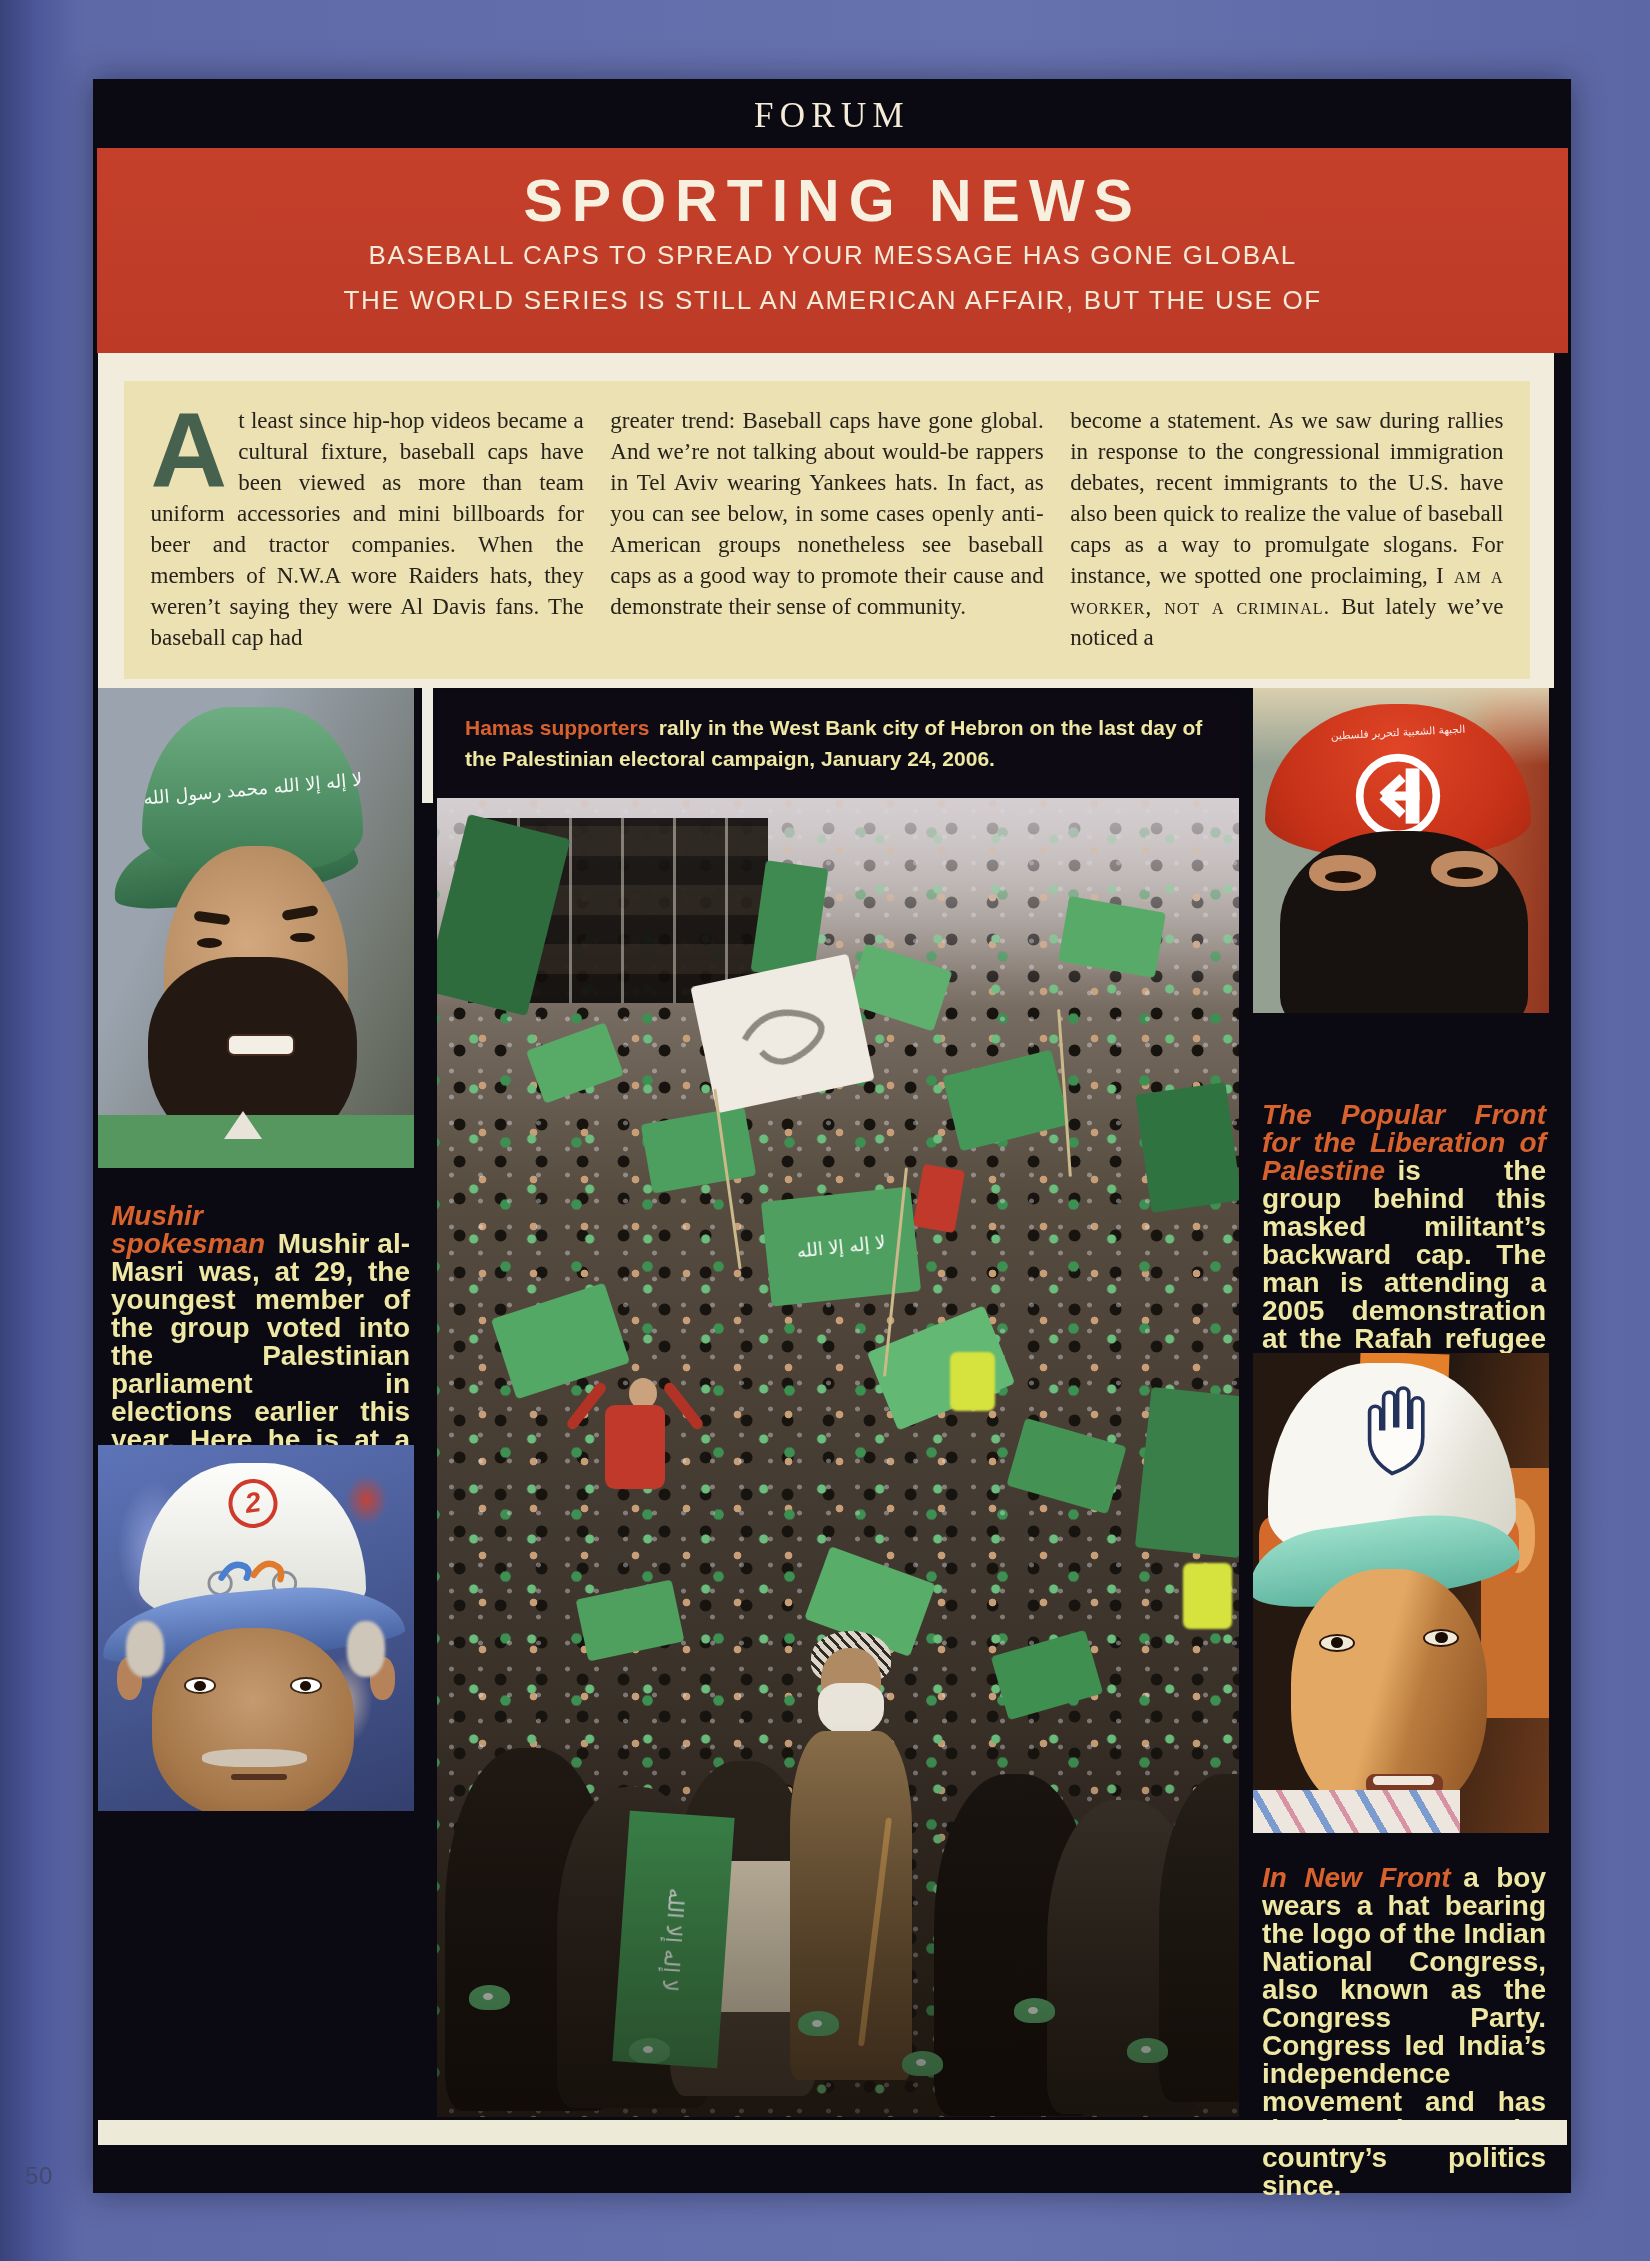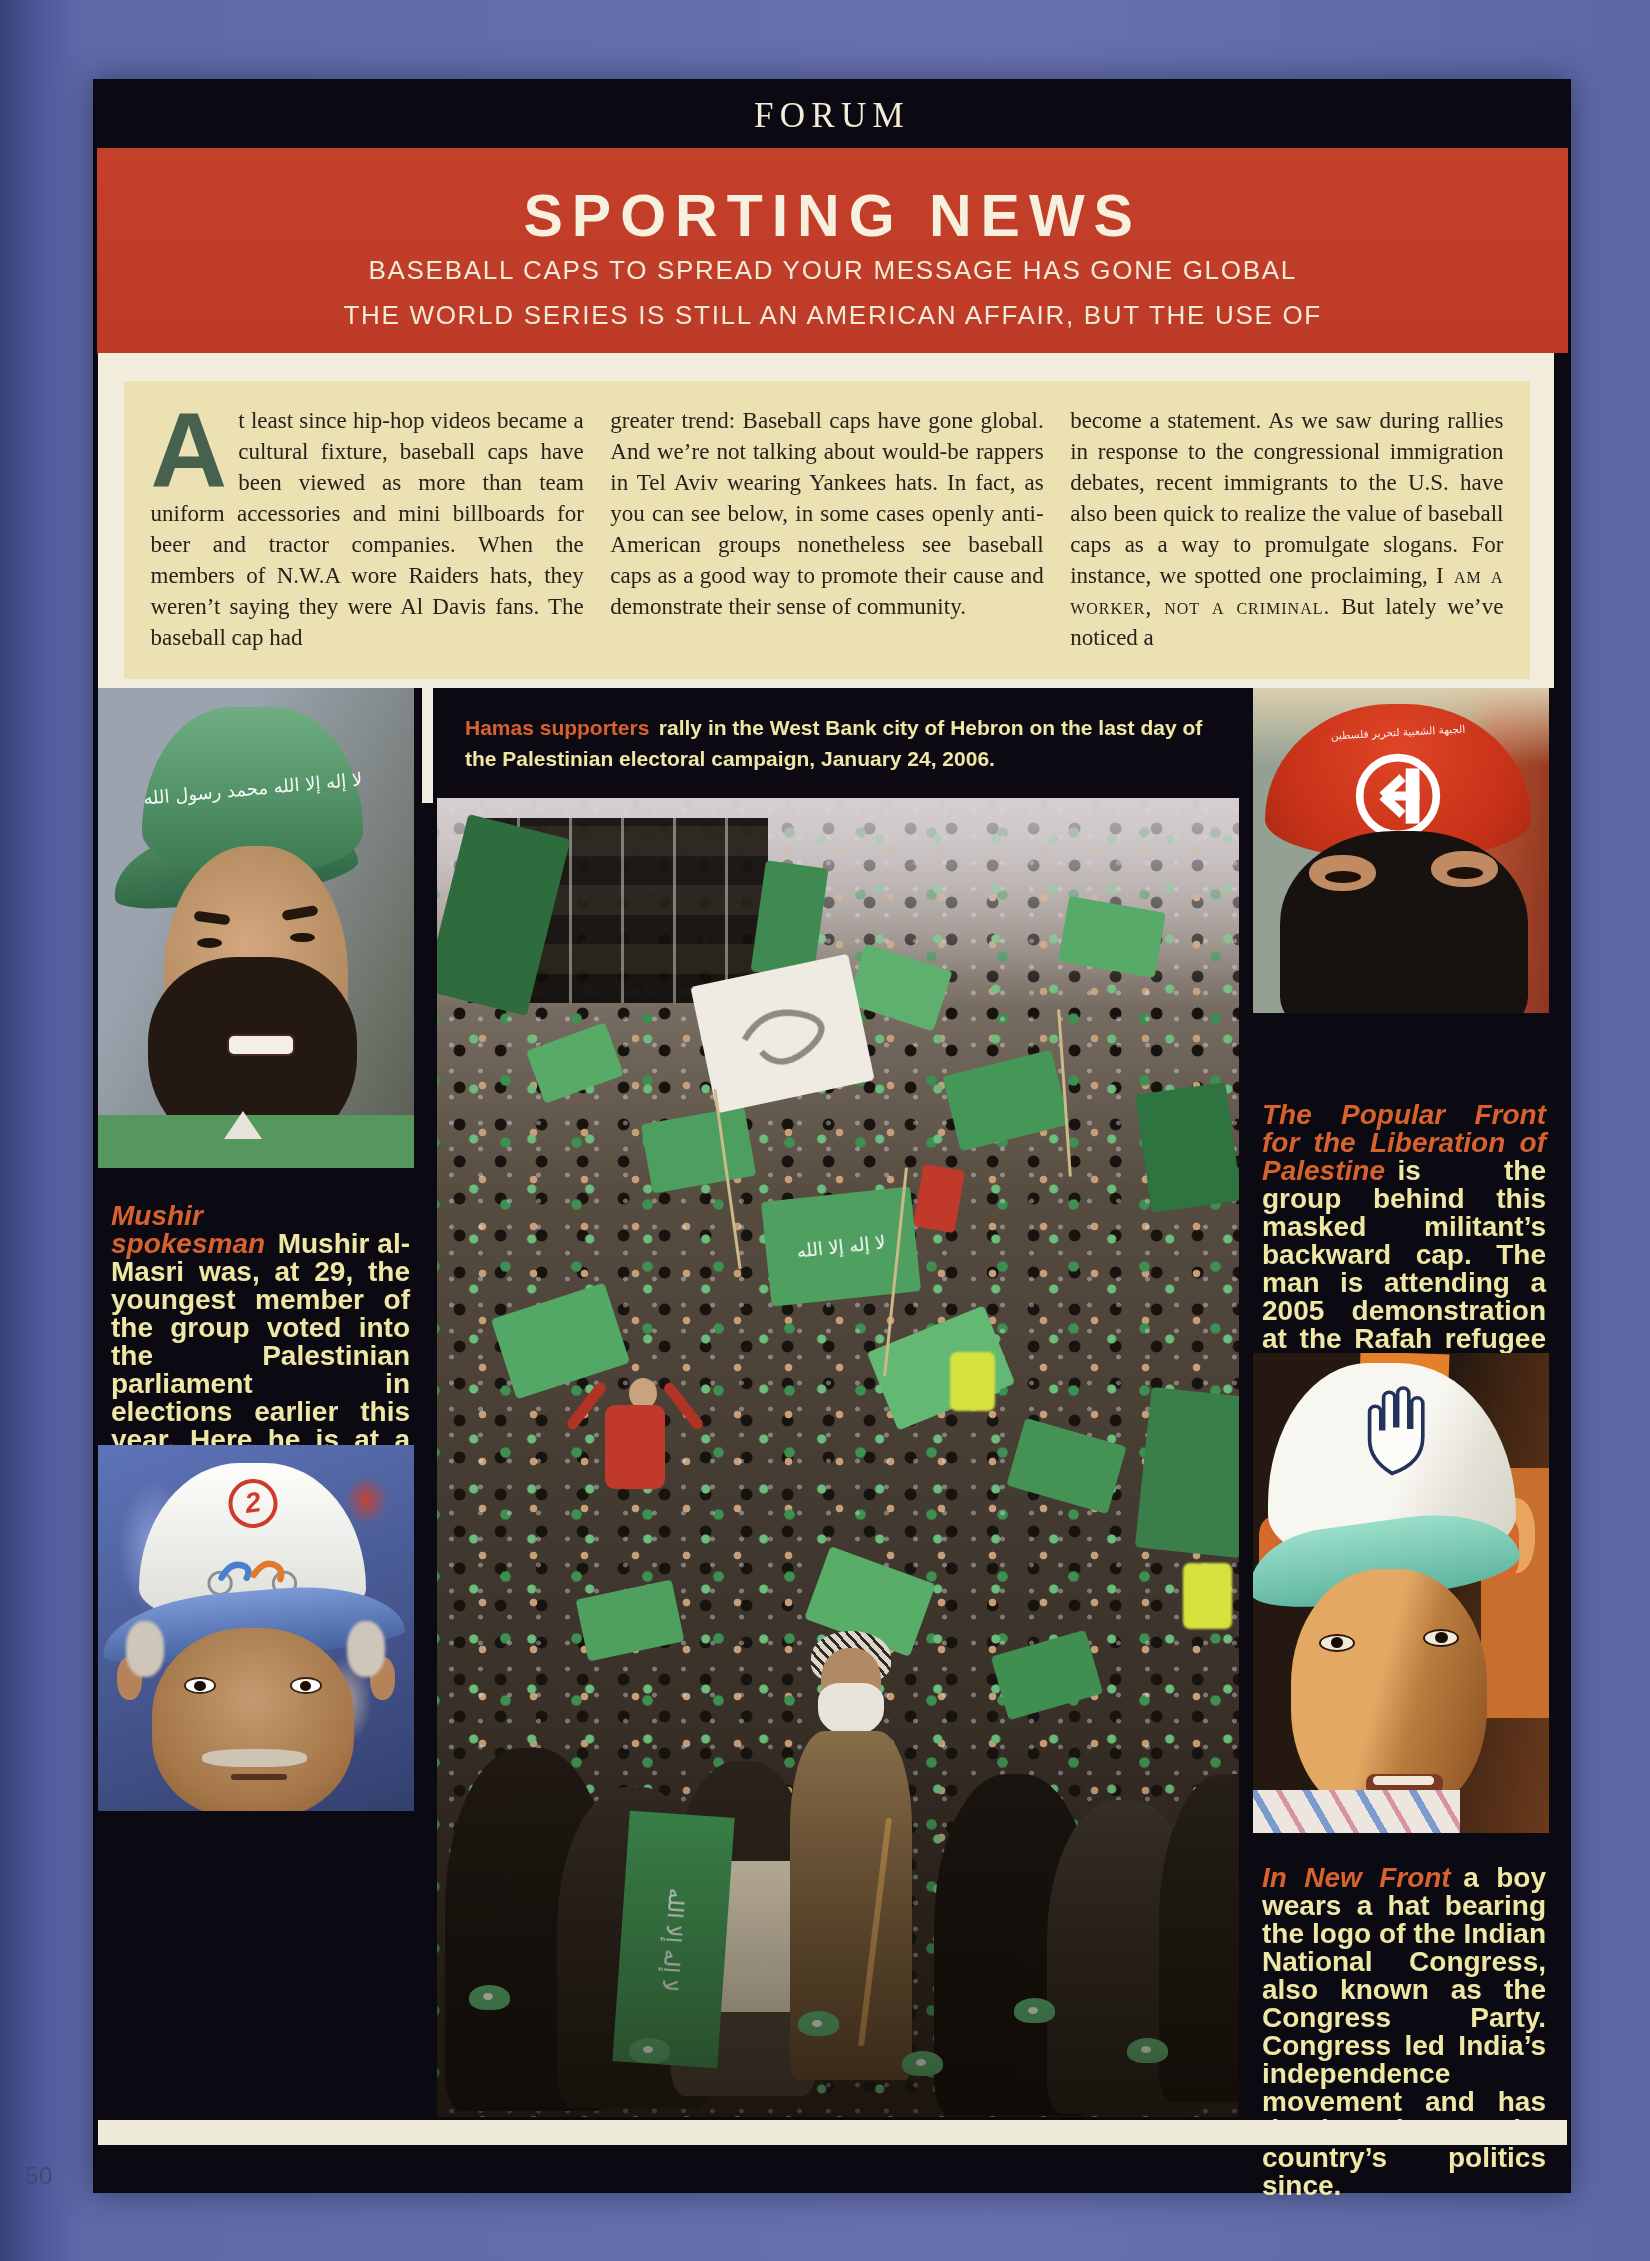"SPORTING NEWS" .banner .title { margin-top: 36px -> 21px }
